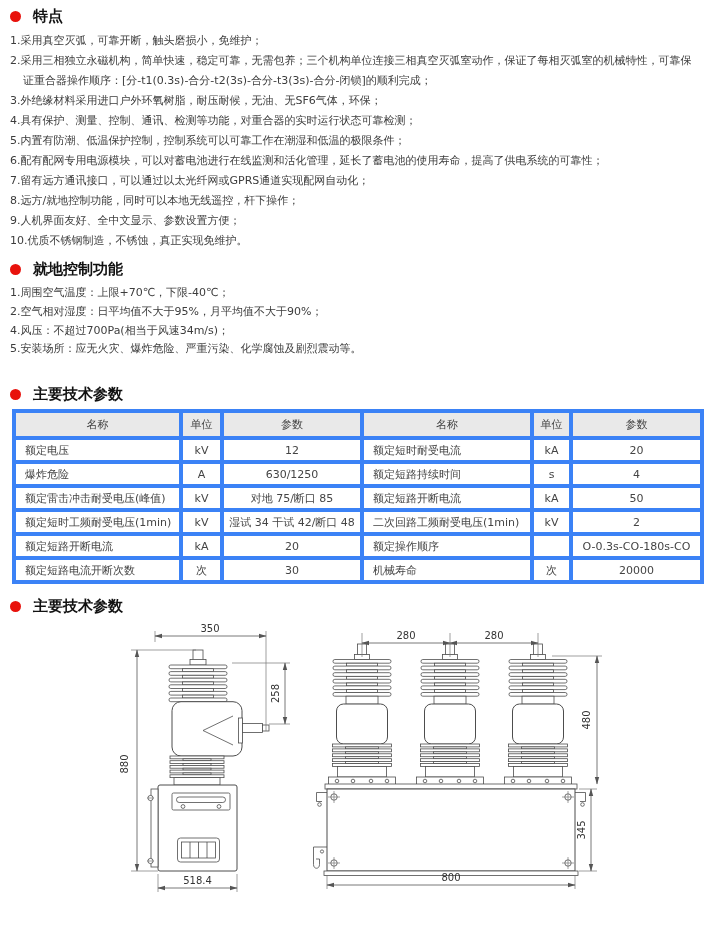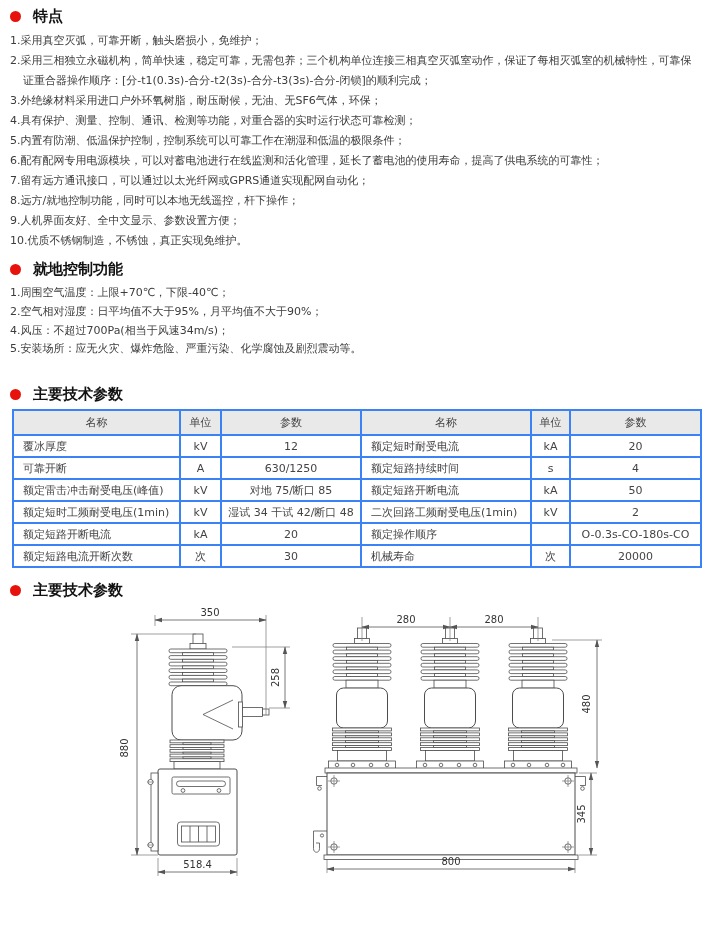"名称" table.params th,table.params td { border: 2px solid #3b82f6 -> 4px solid #3b82f6 }
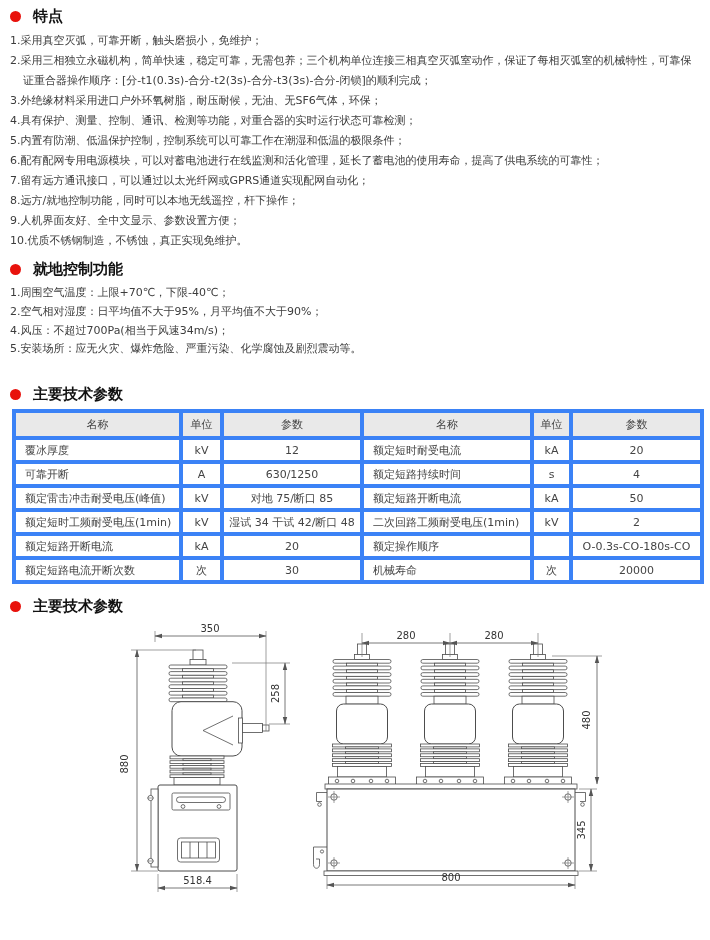"覆冰厚度" td.name { text: 覆冰厚度 -> 额定电压 }
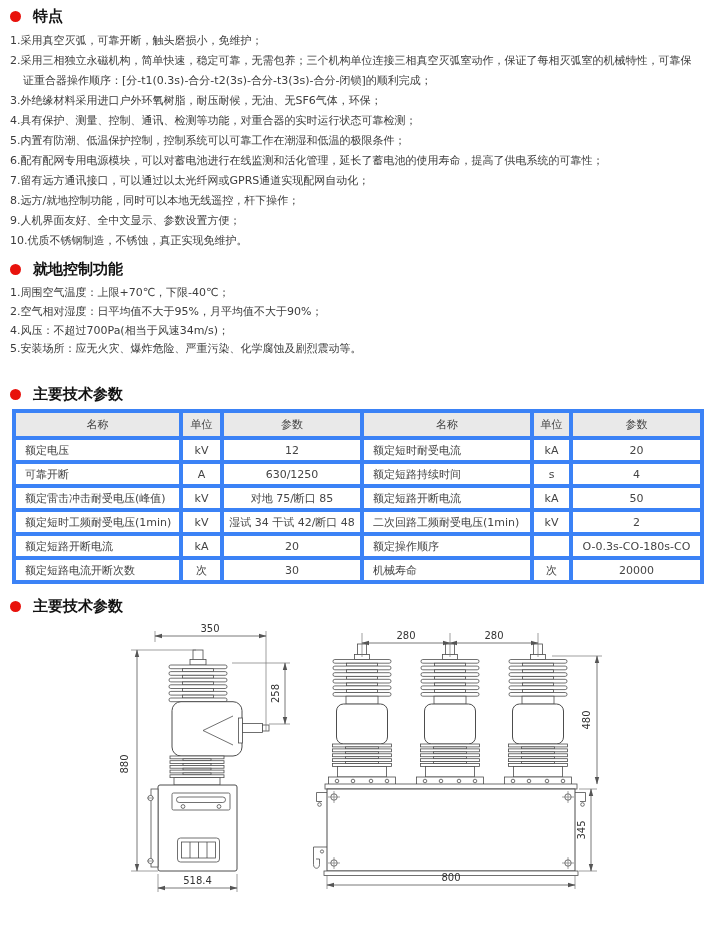"可靠开断" td.name { text: 可靠开断 -> 爆炸危险 }
